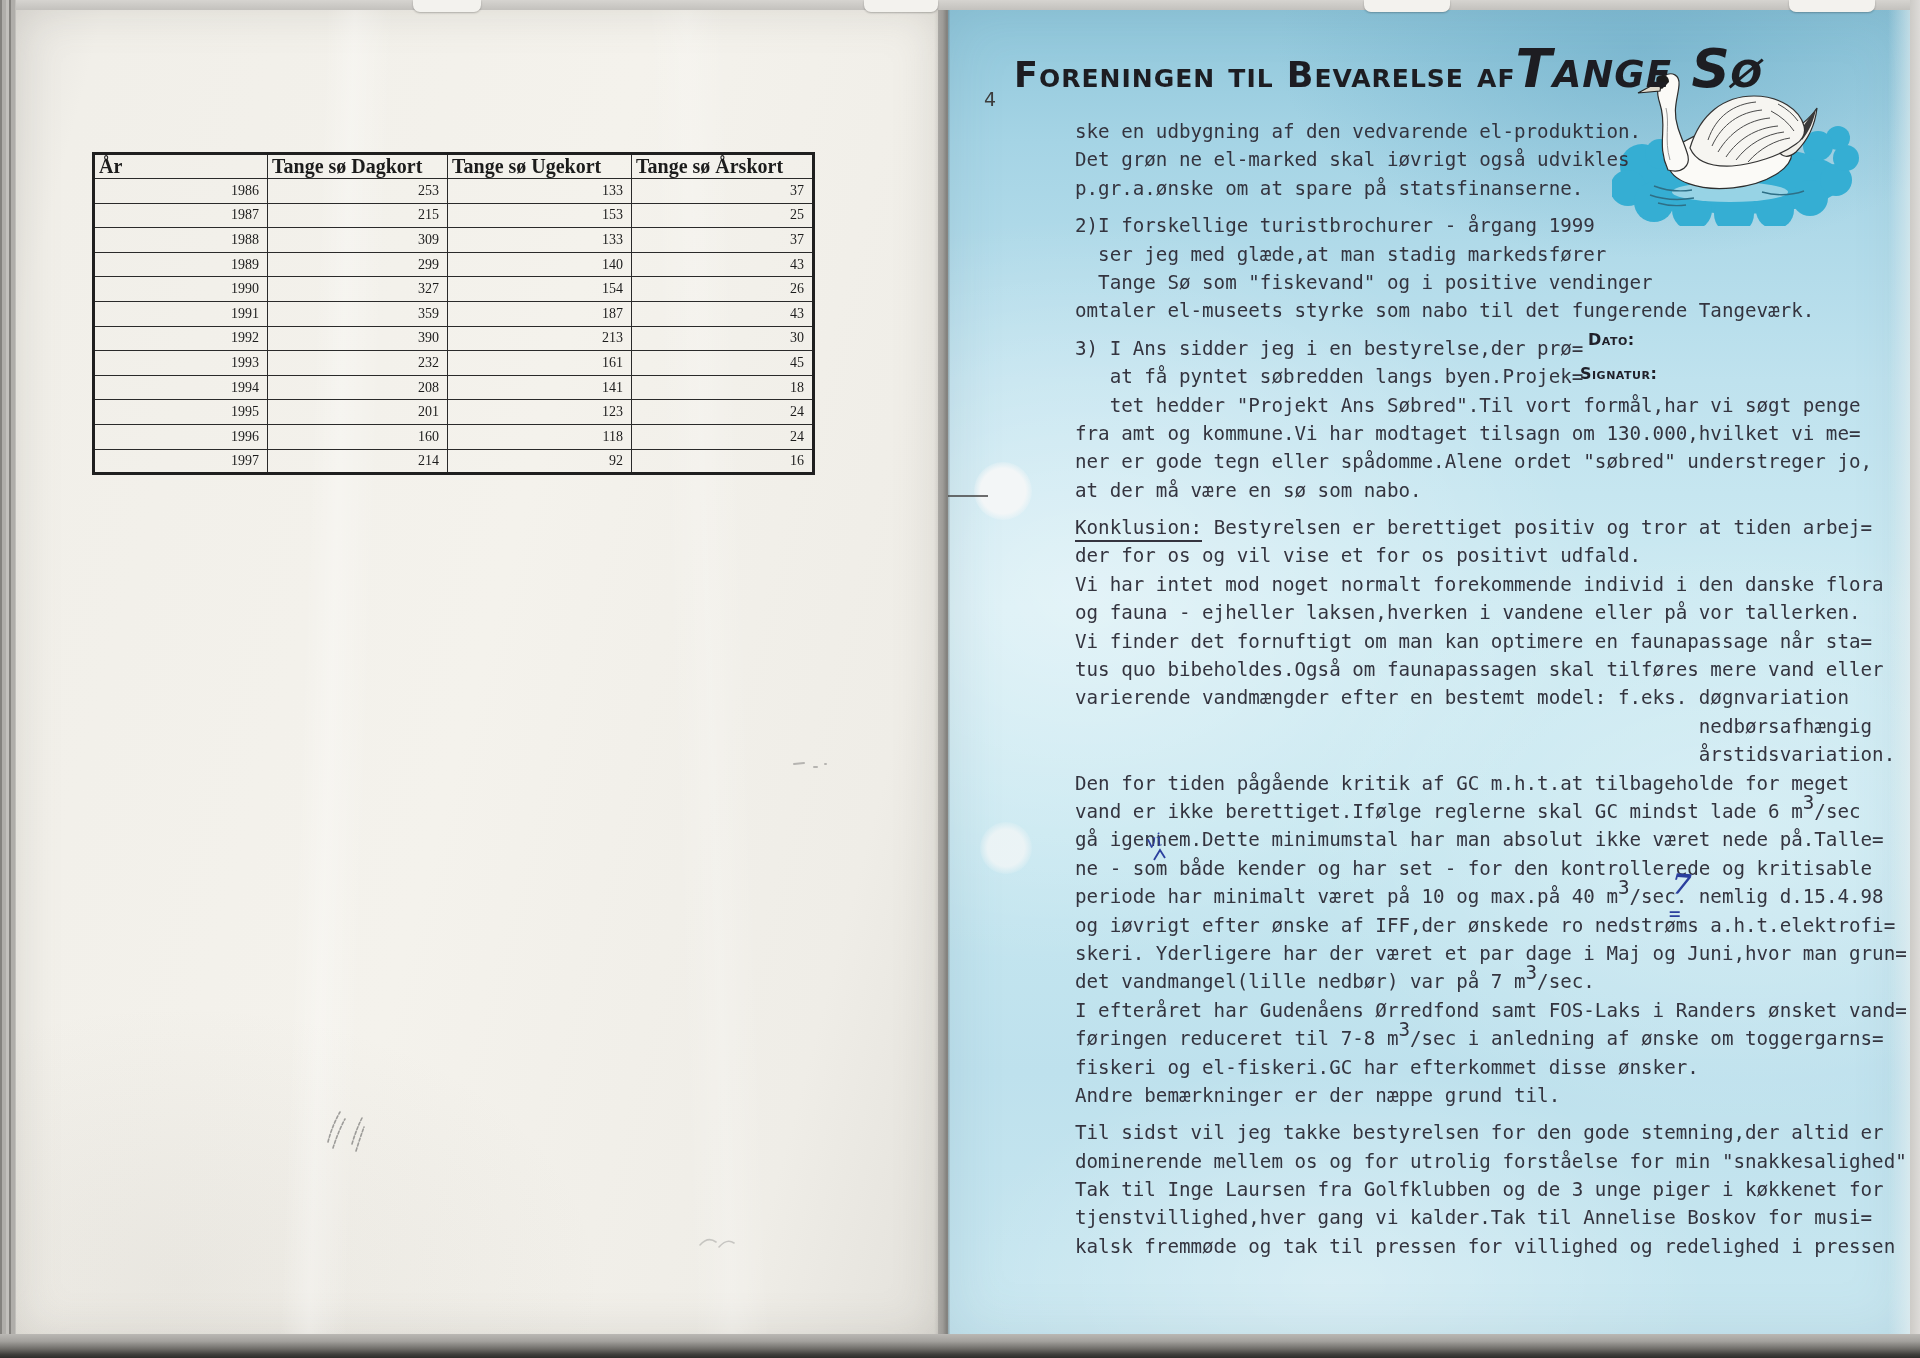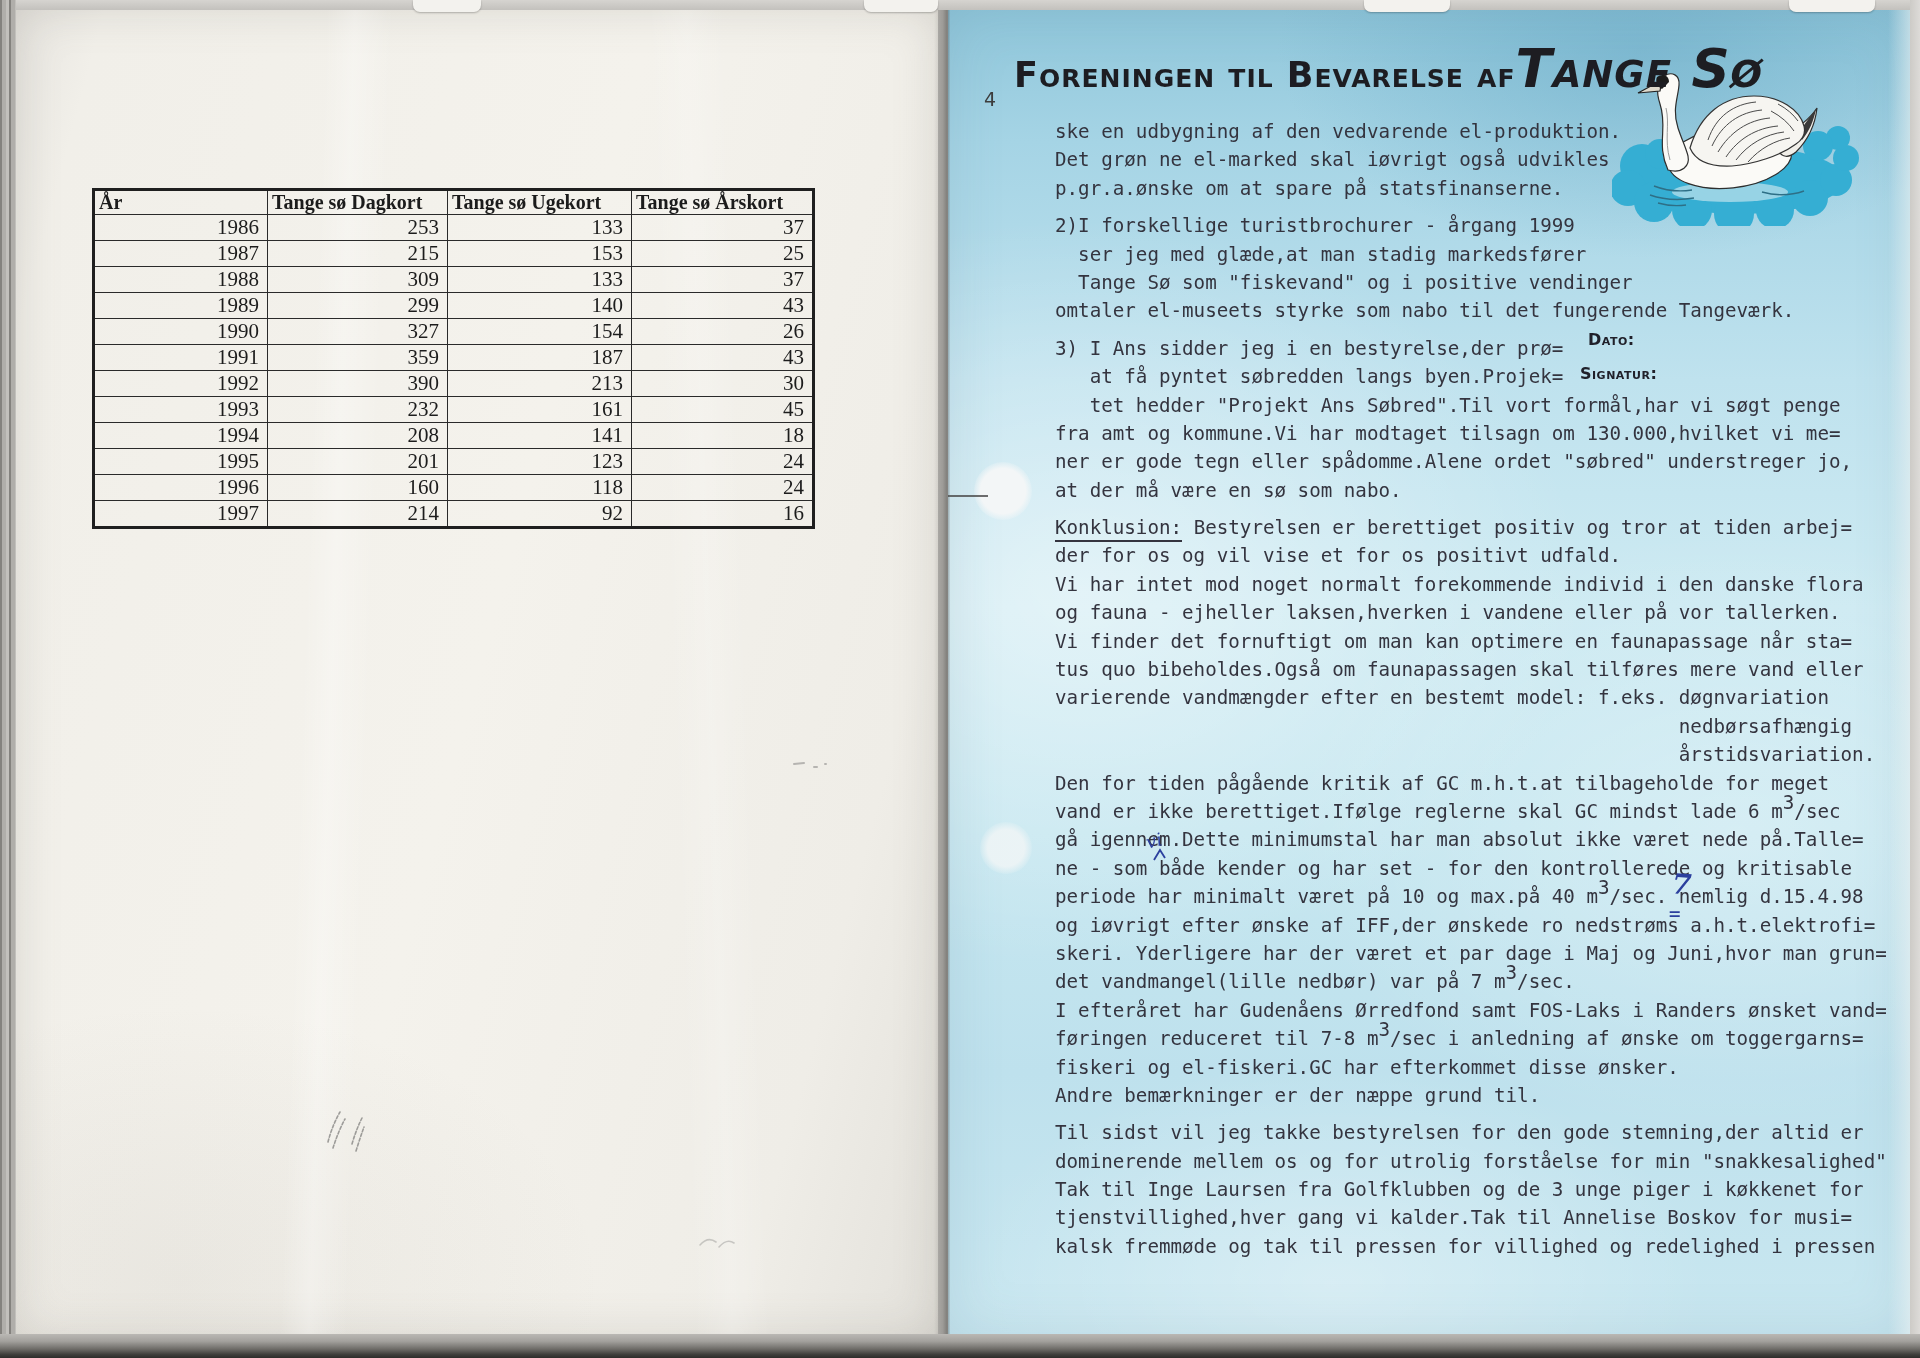"ske en udbygning af den" .tline { margin-left: none -> 20px }
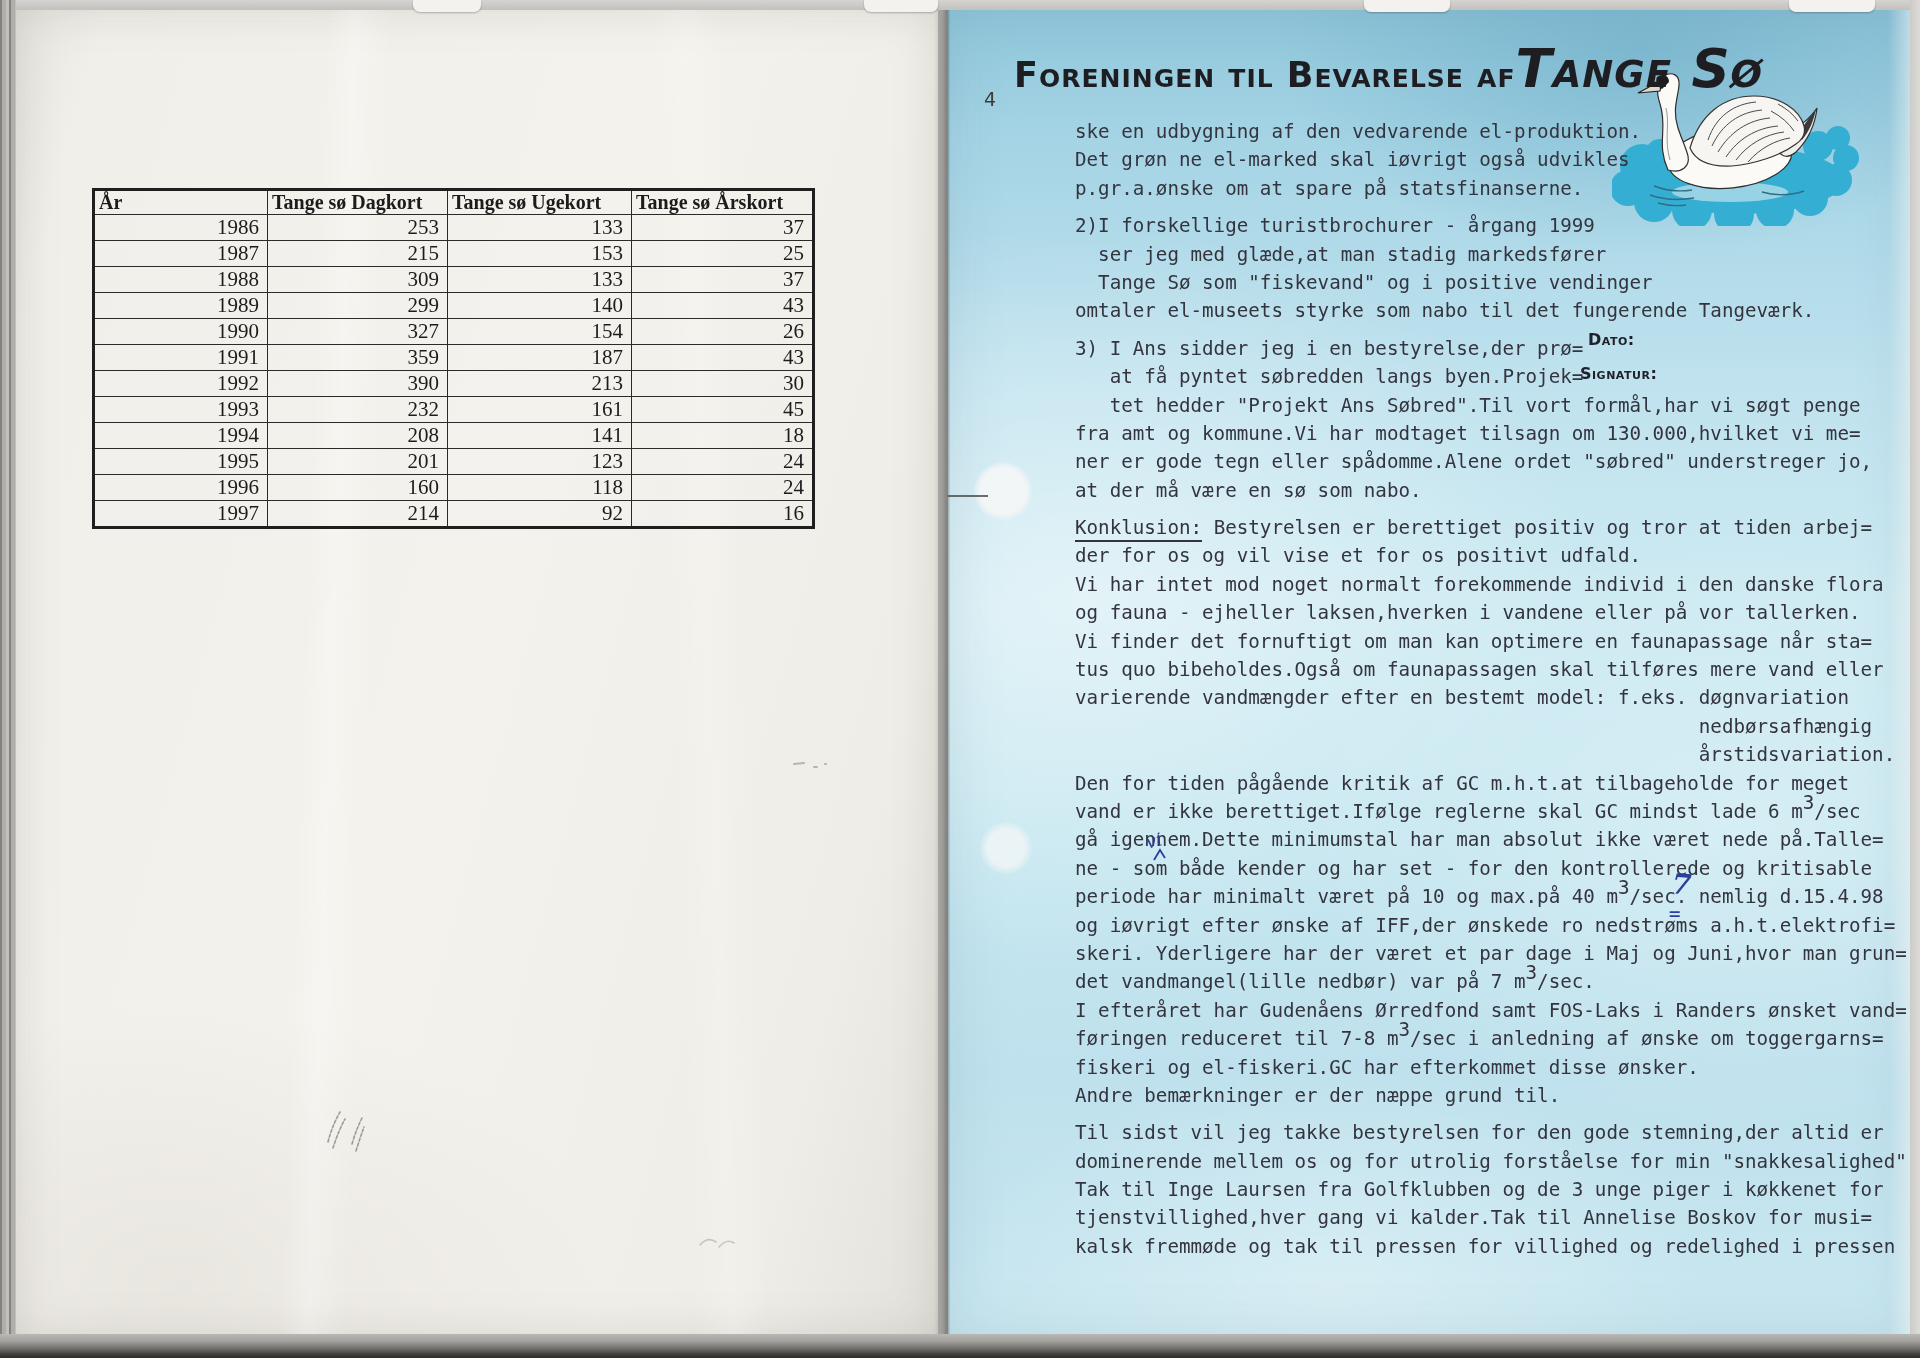"År" .permit-table { margin-top: 36px -> none }
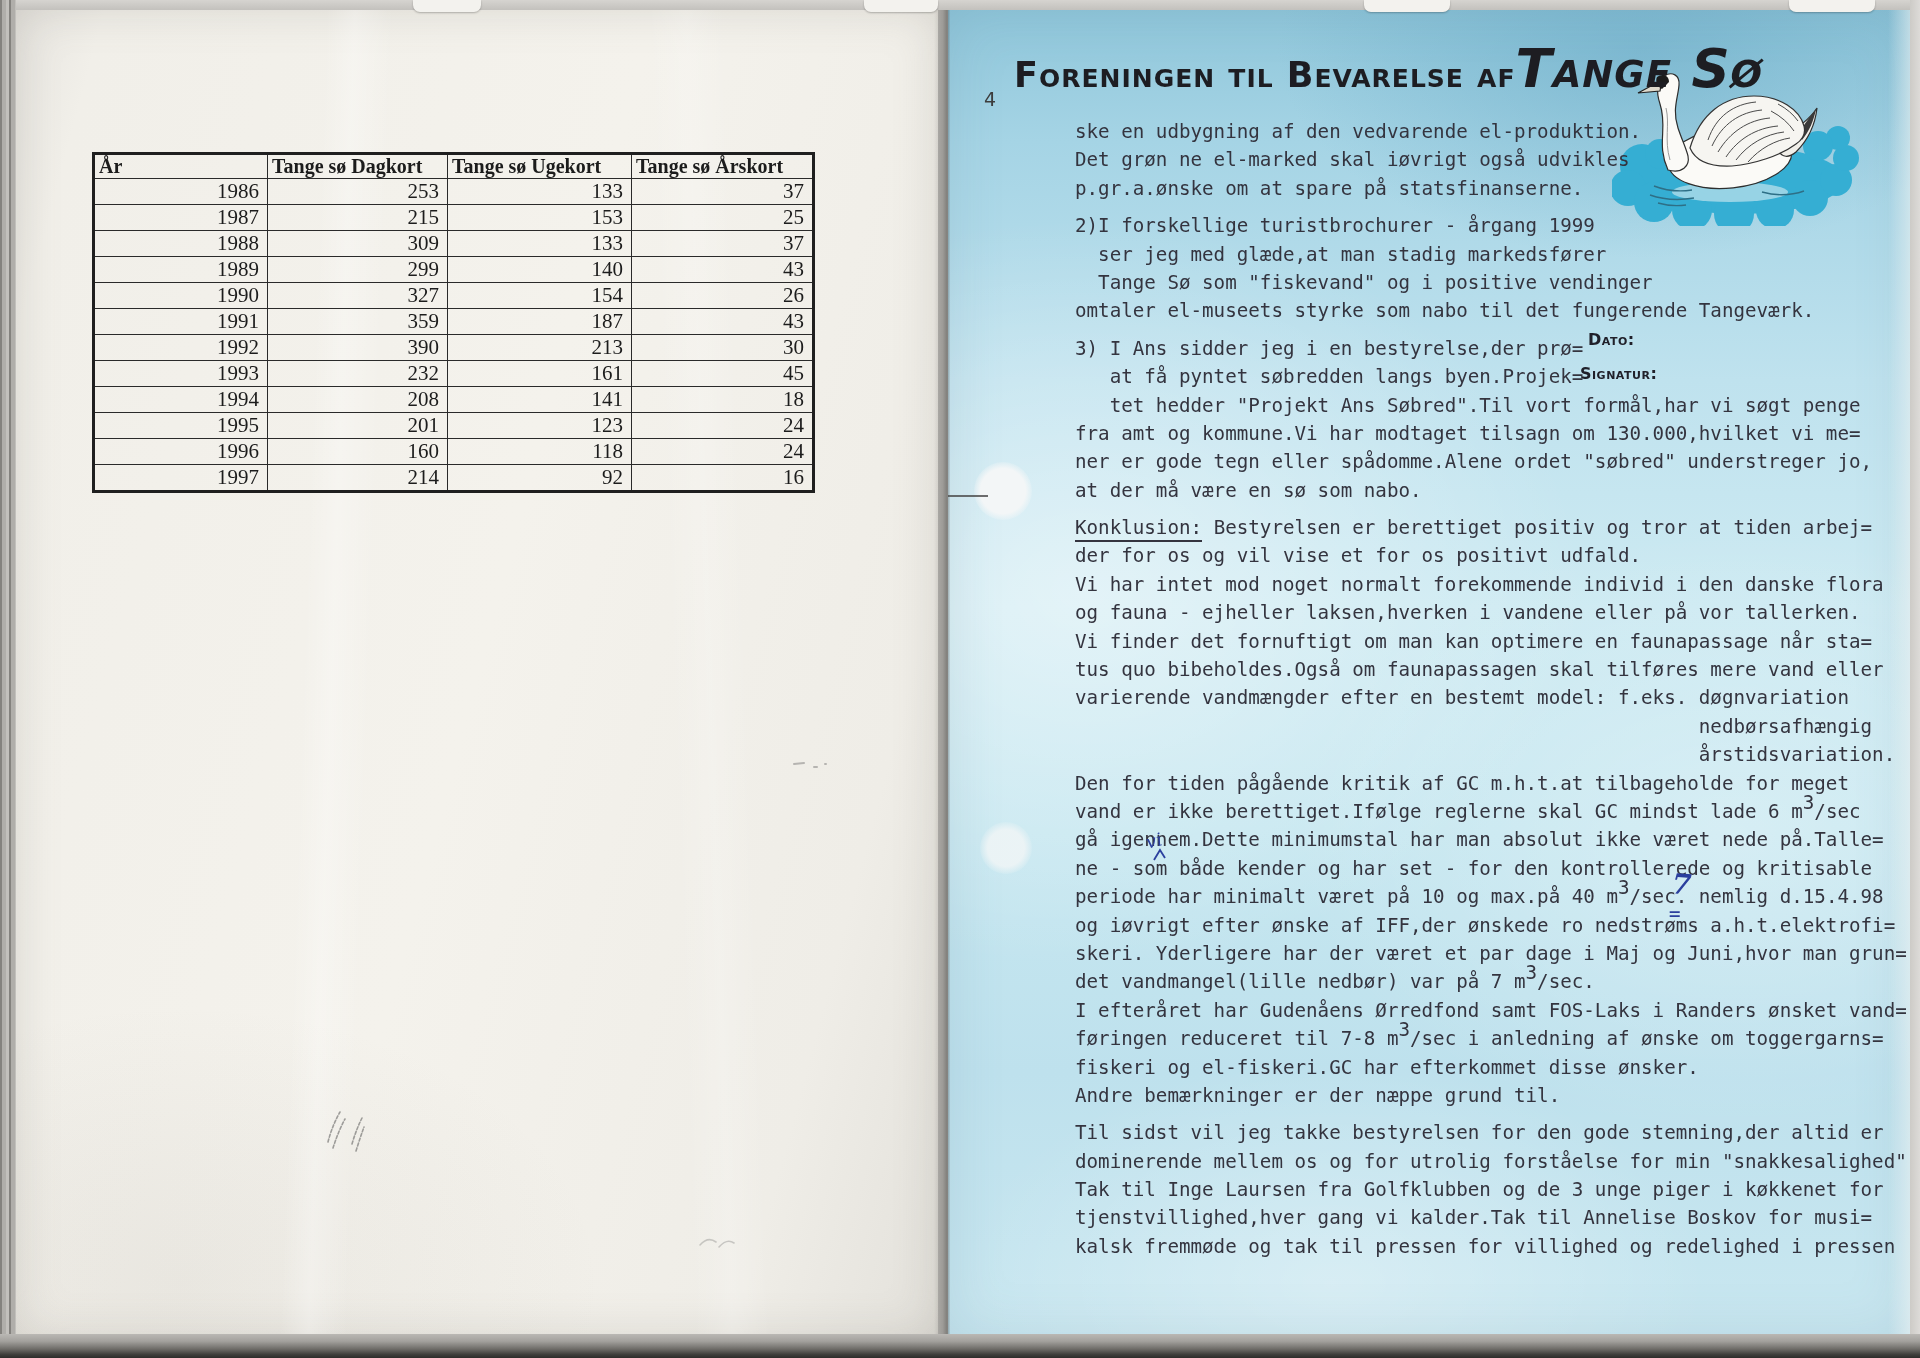"1986" .permit-table td { font-size: 21px -> 14px }
